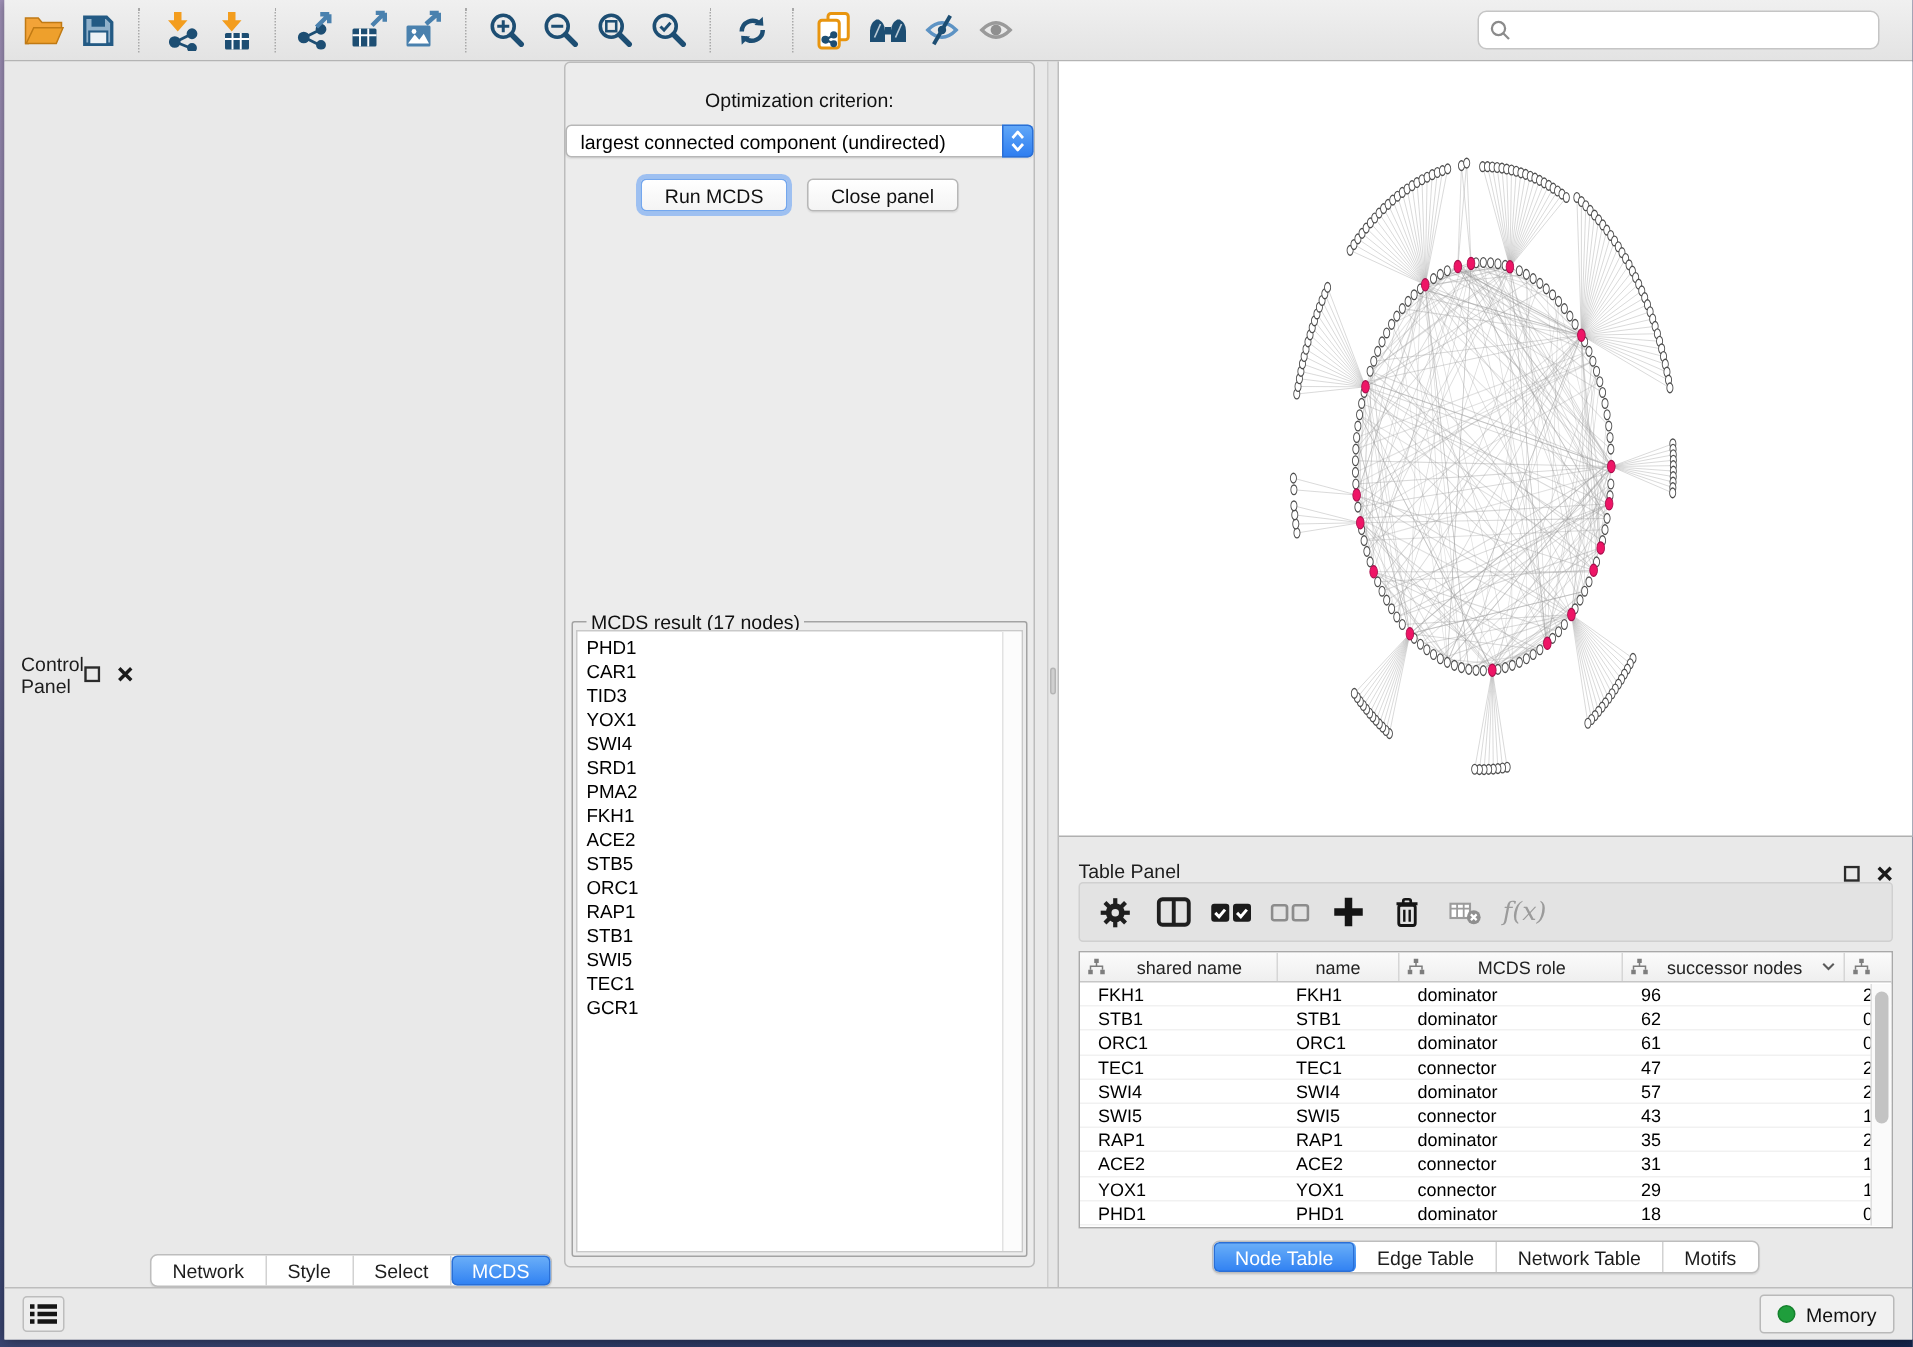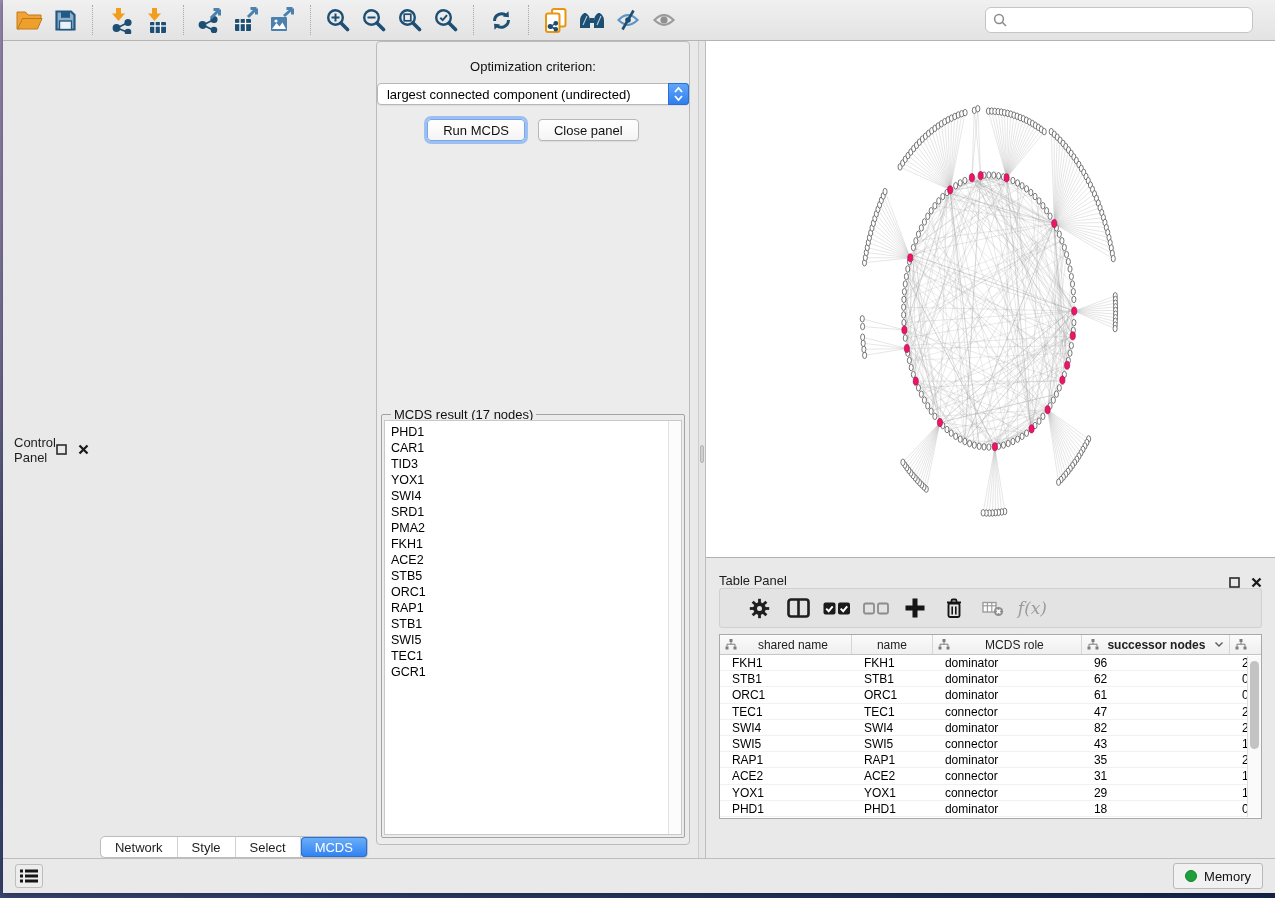"f(x)" .tp-toolbar { padding: 0 20px -> 0 4px }
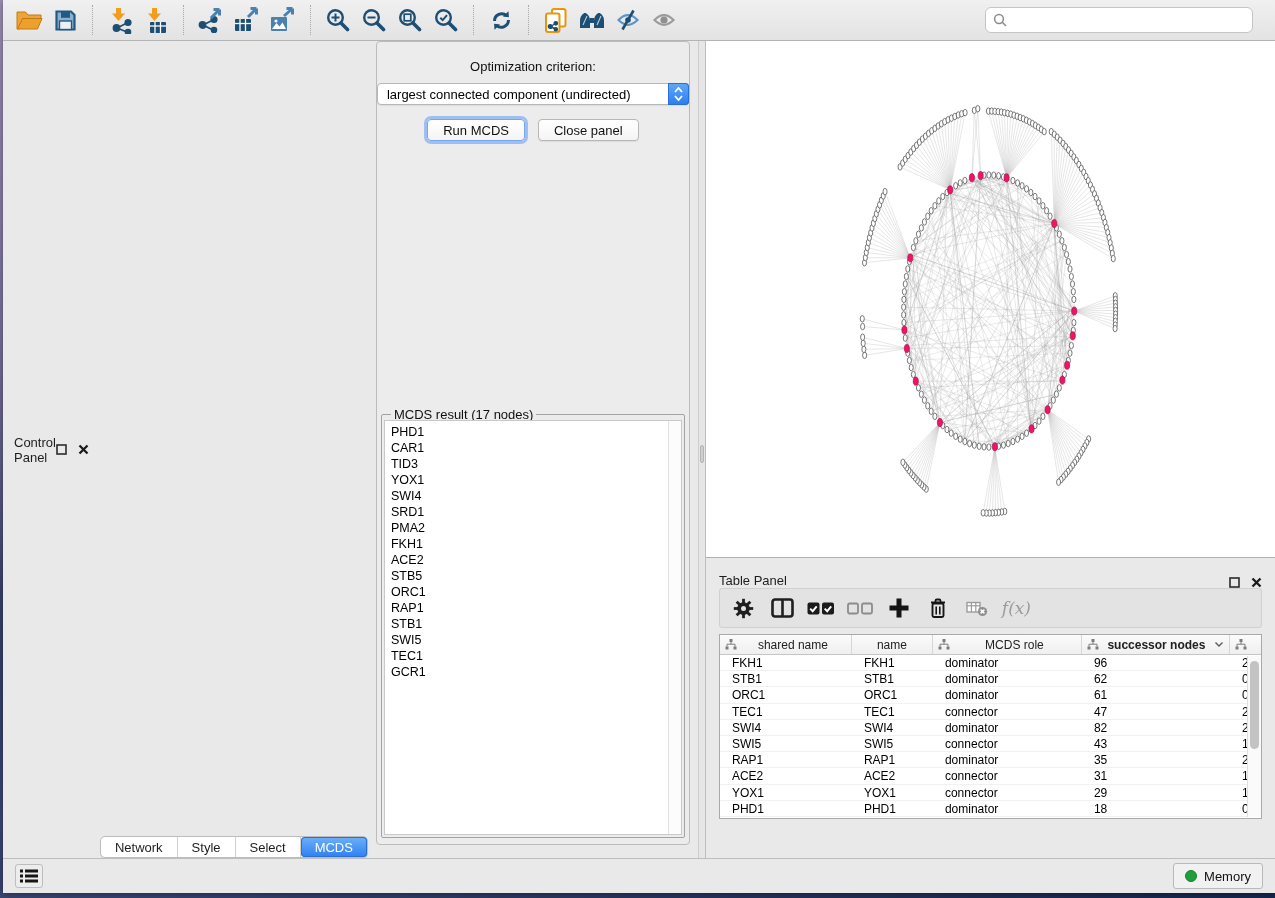"successor nodes" div.th { font-weight: bold -> none }
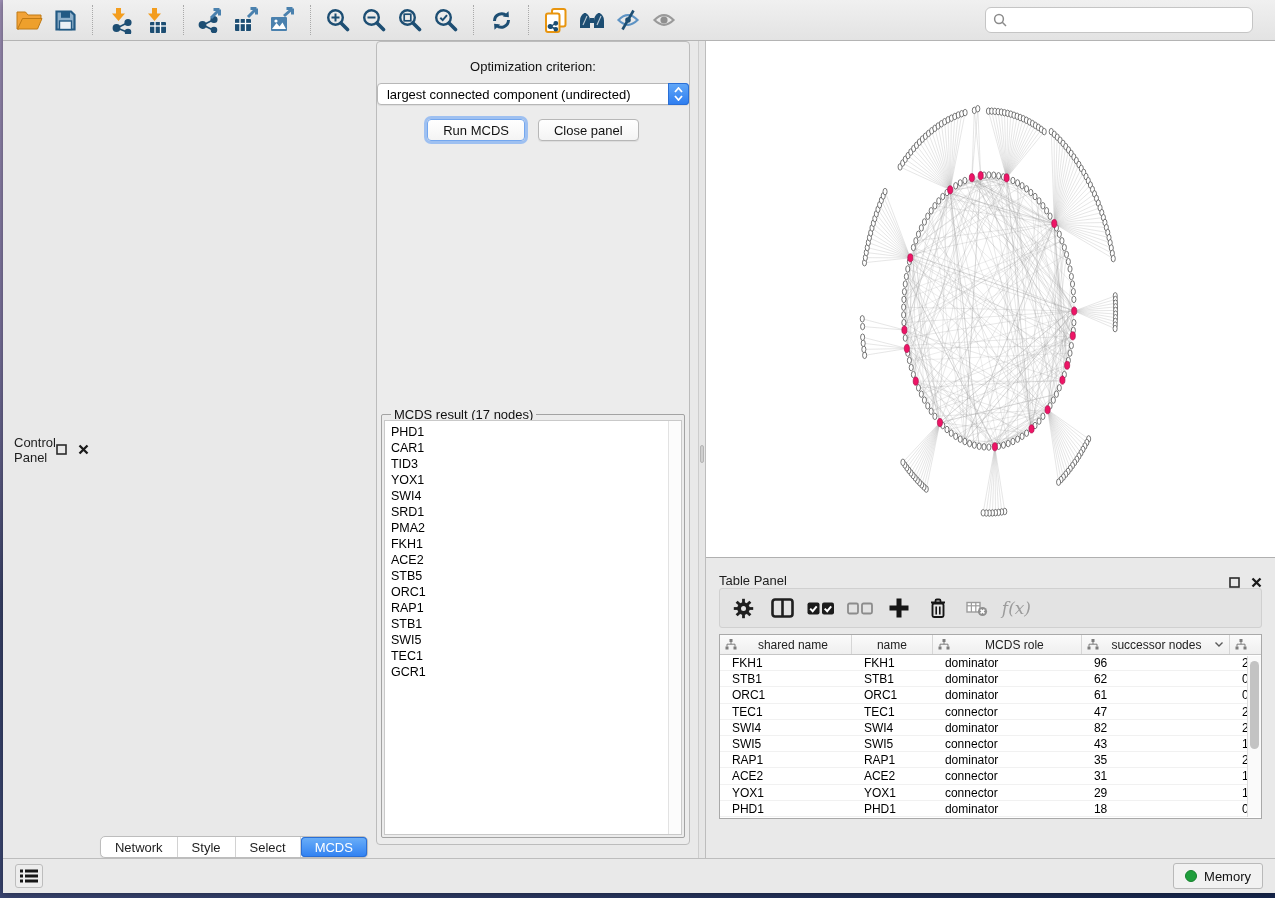"82" div.td { text: 82 -> 57 }
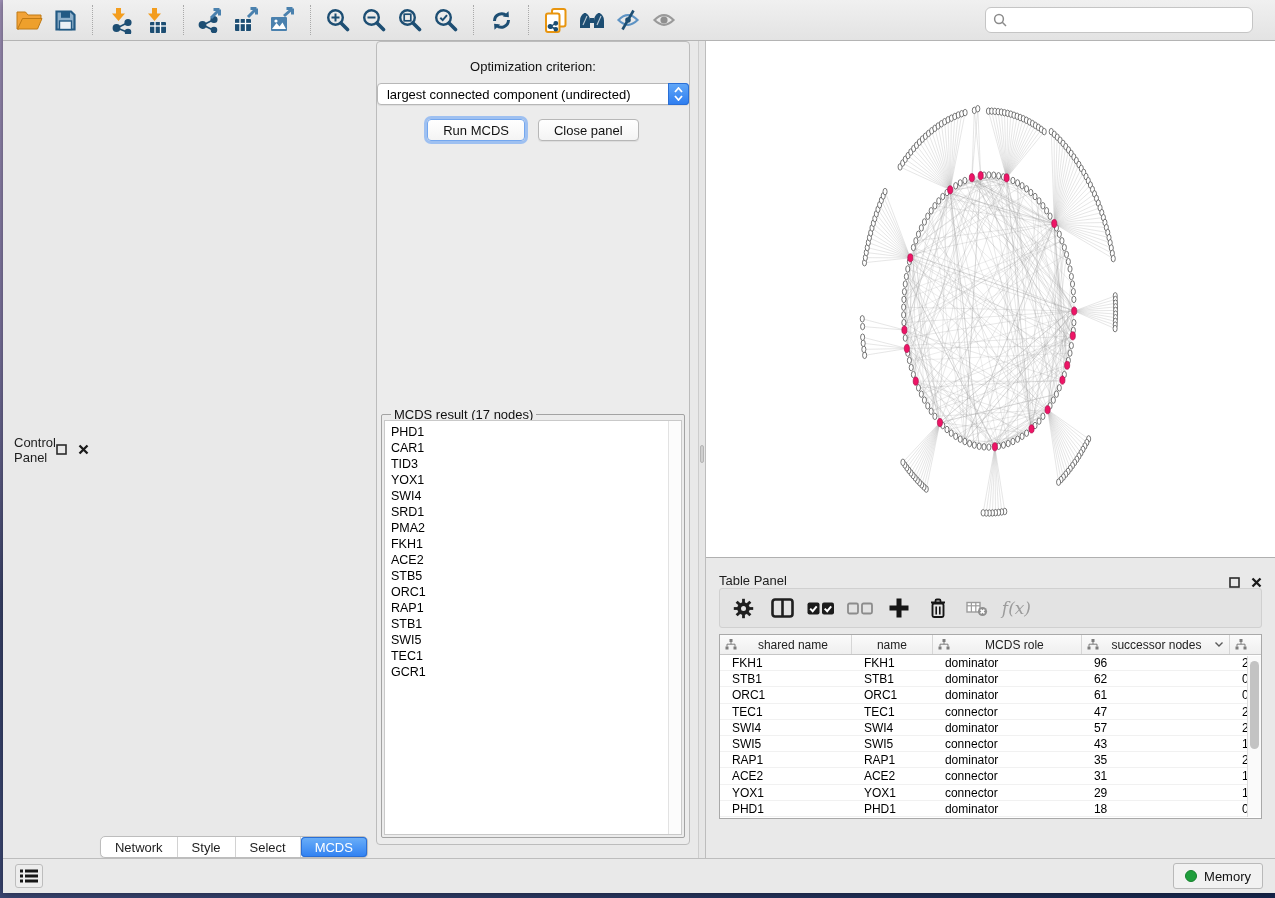"Node Table" div.tp-tabs { html: none -> <div> <div> <div>Node Table</div> <div>Edge Table</div> <div>Network Table</div> <div>Motifs</div> </div> </div> }
